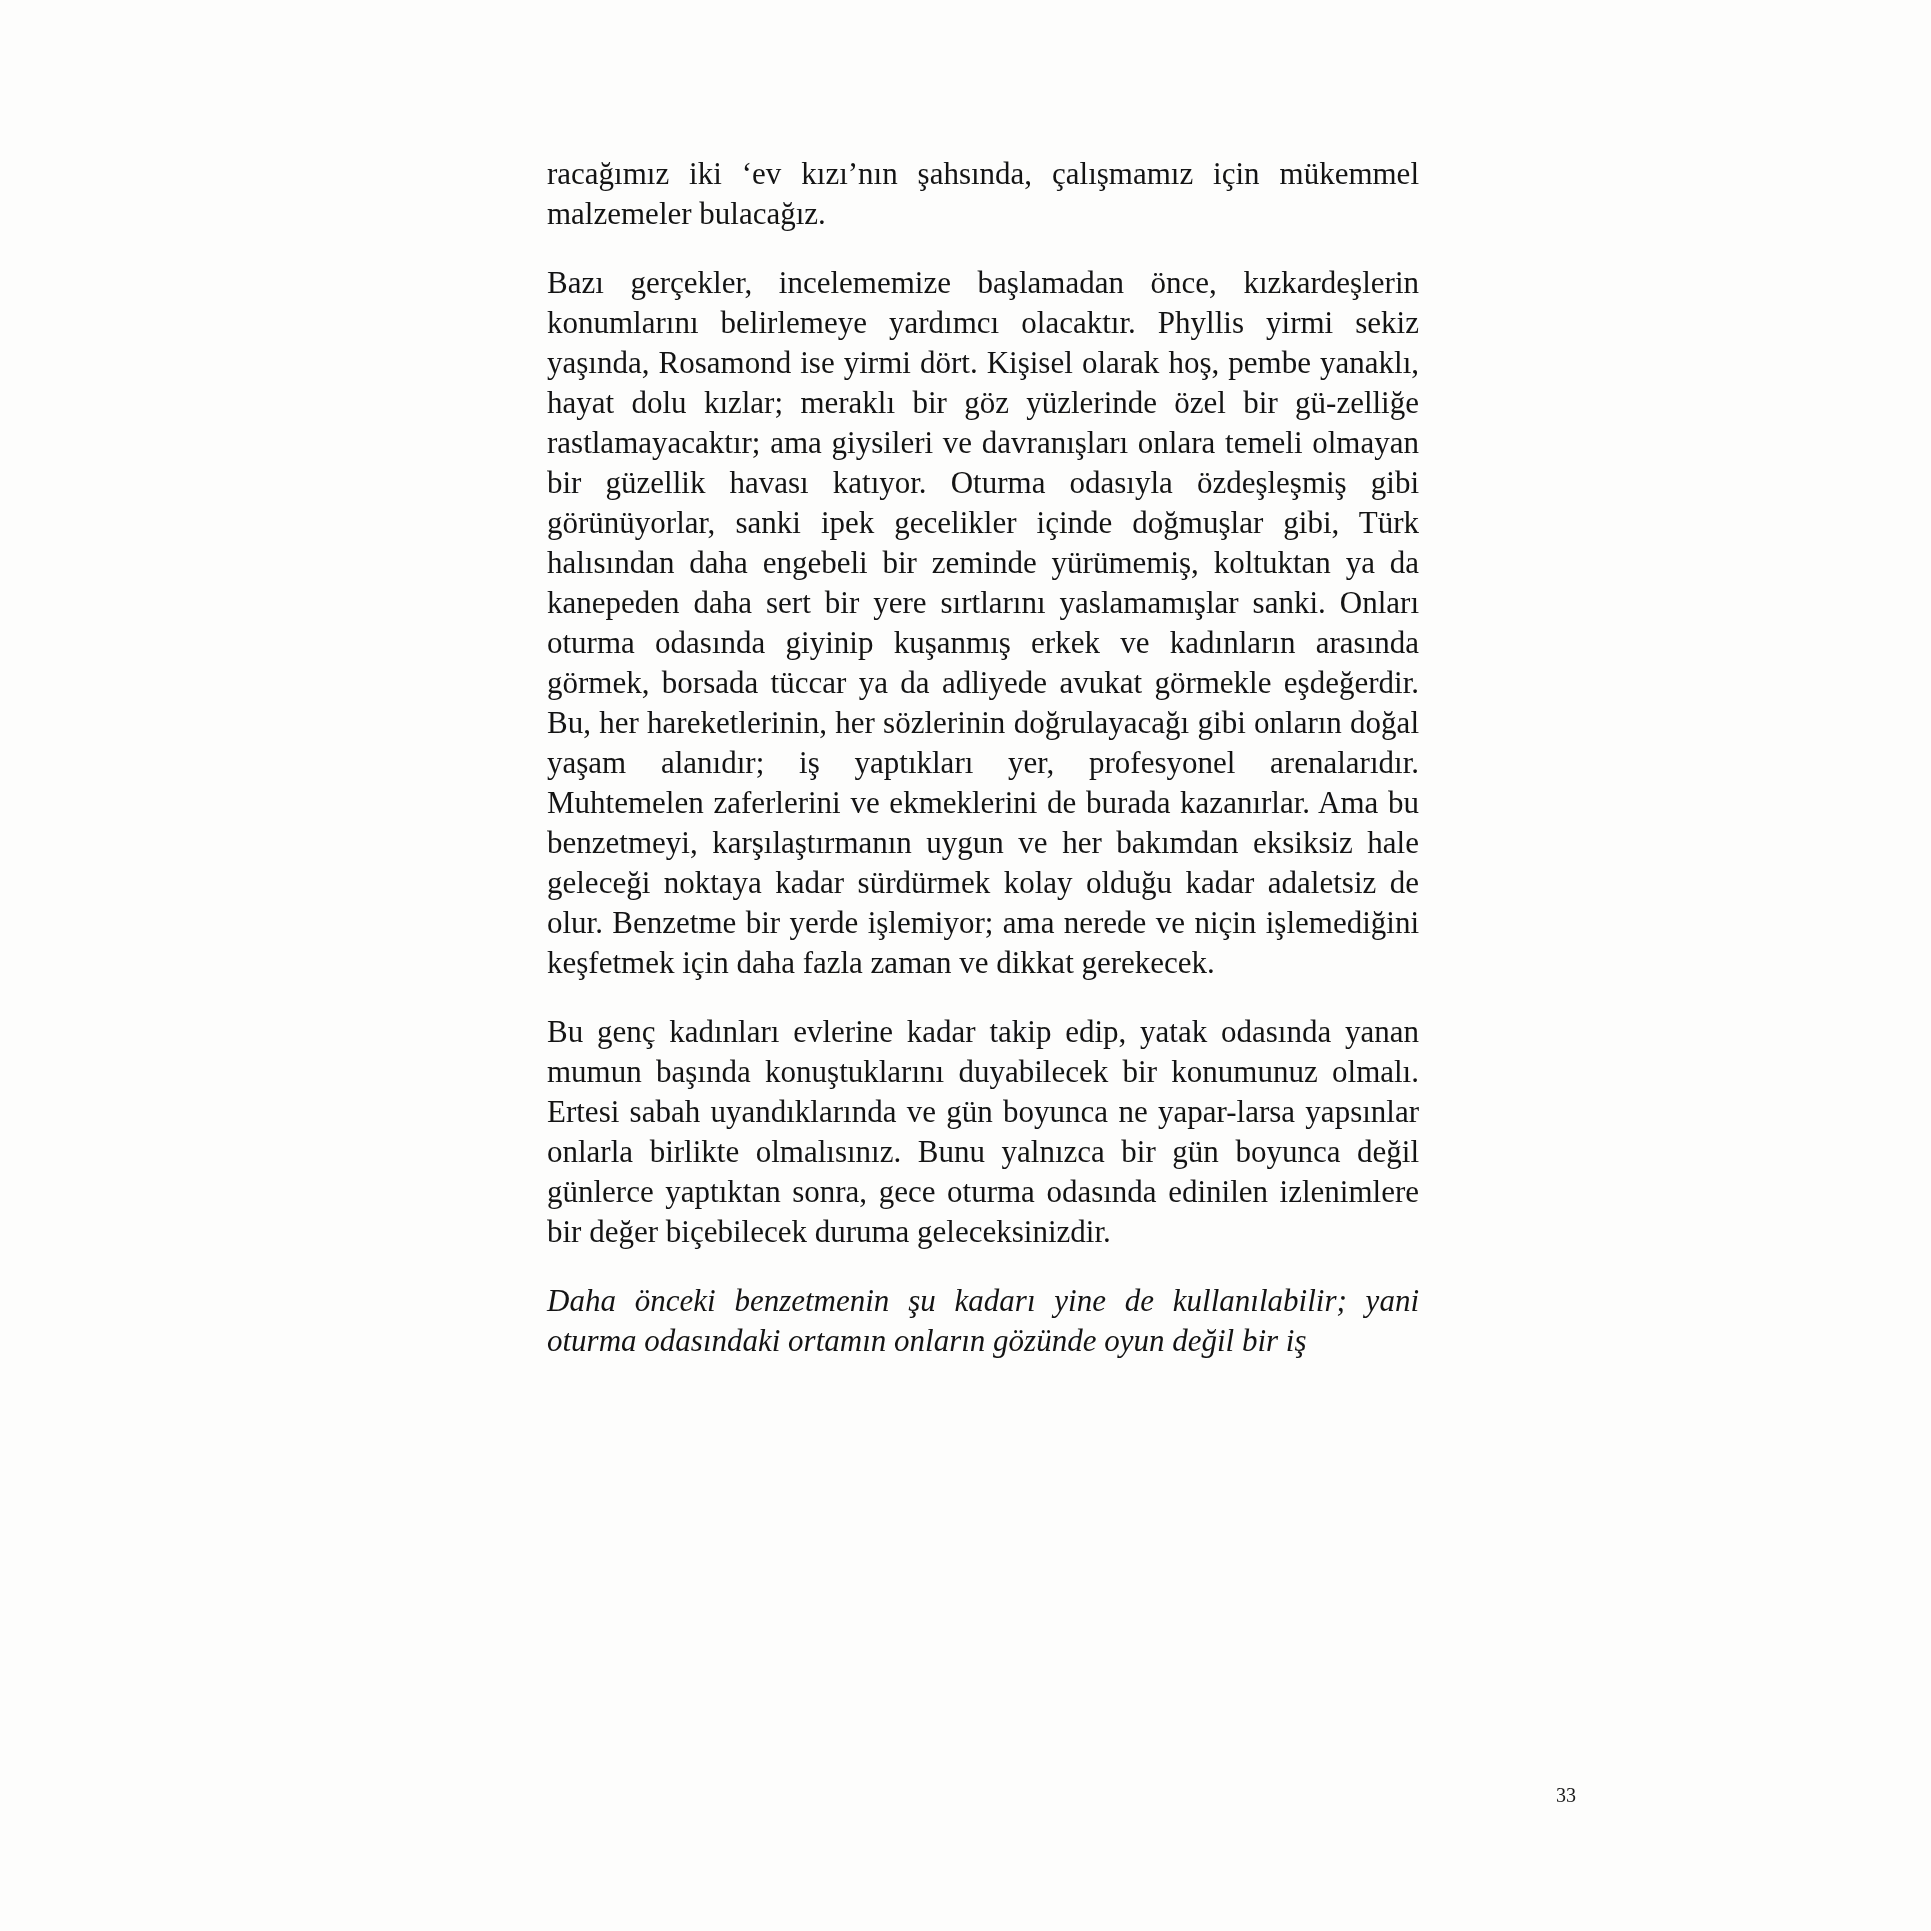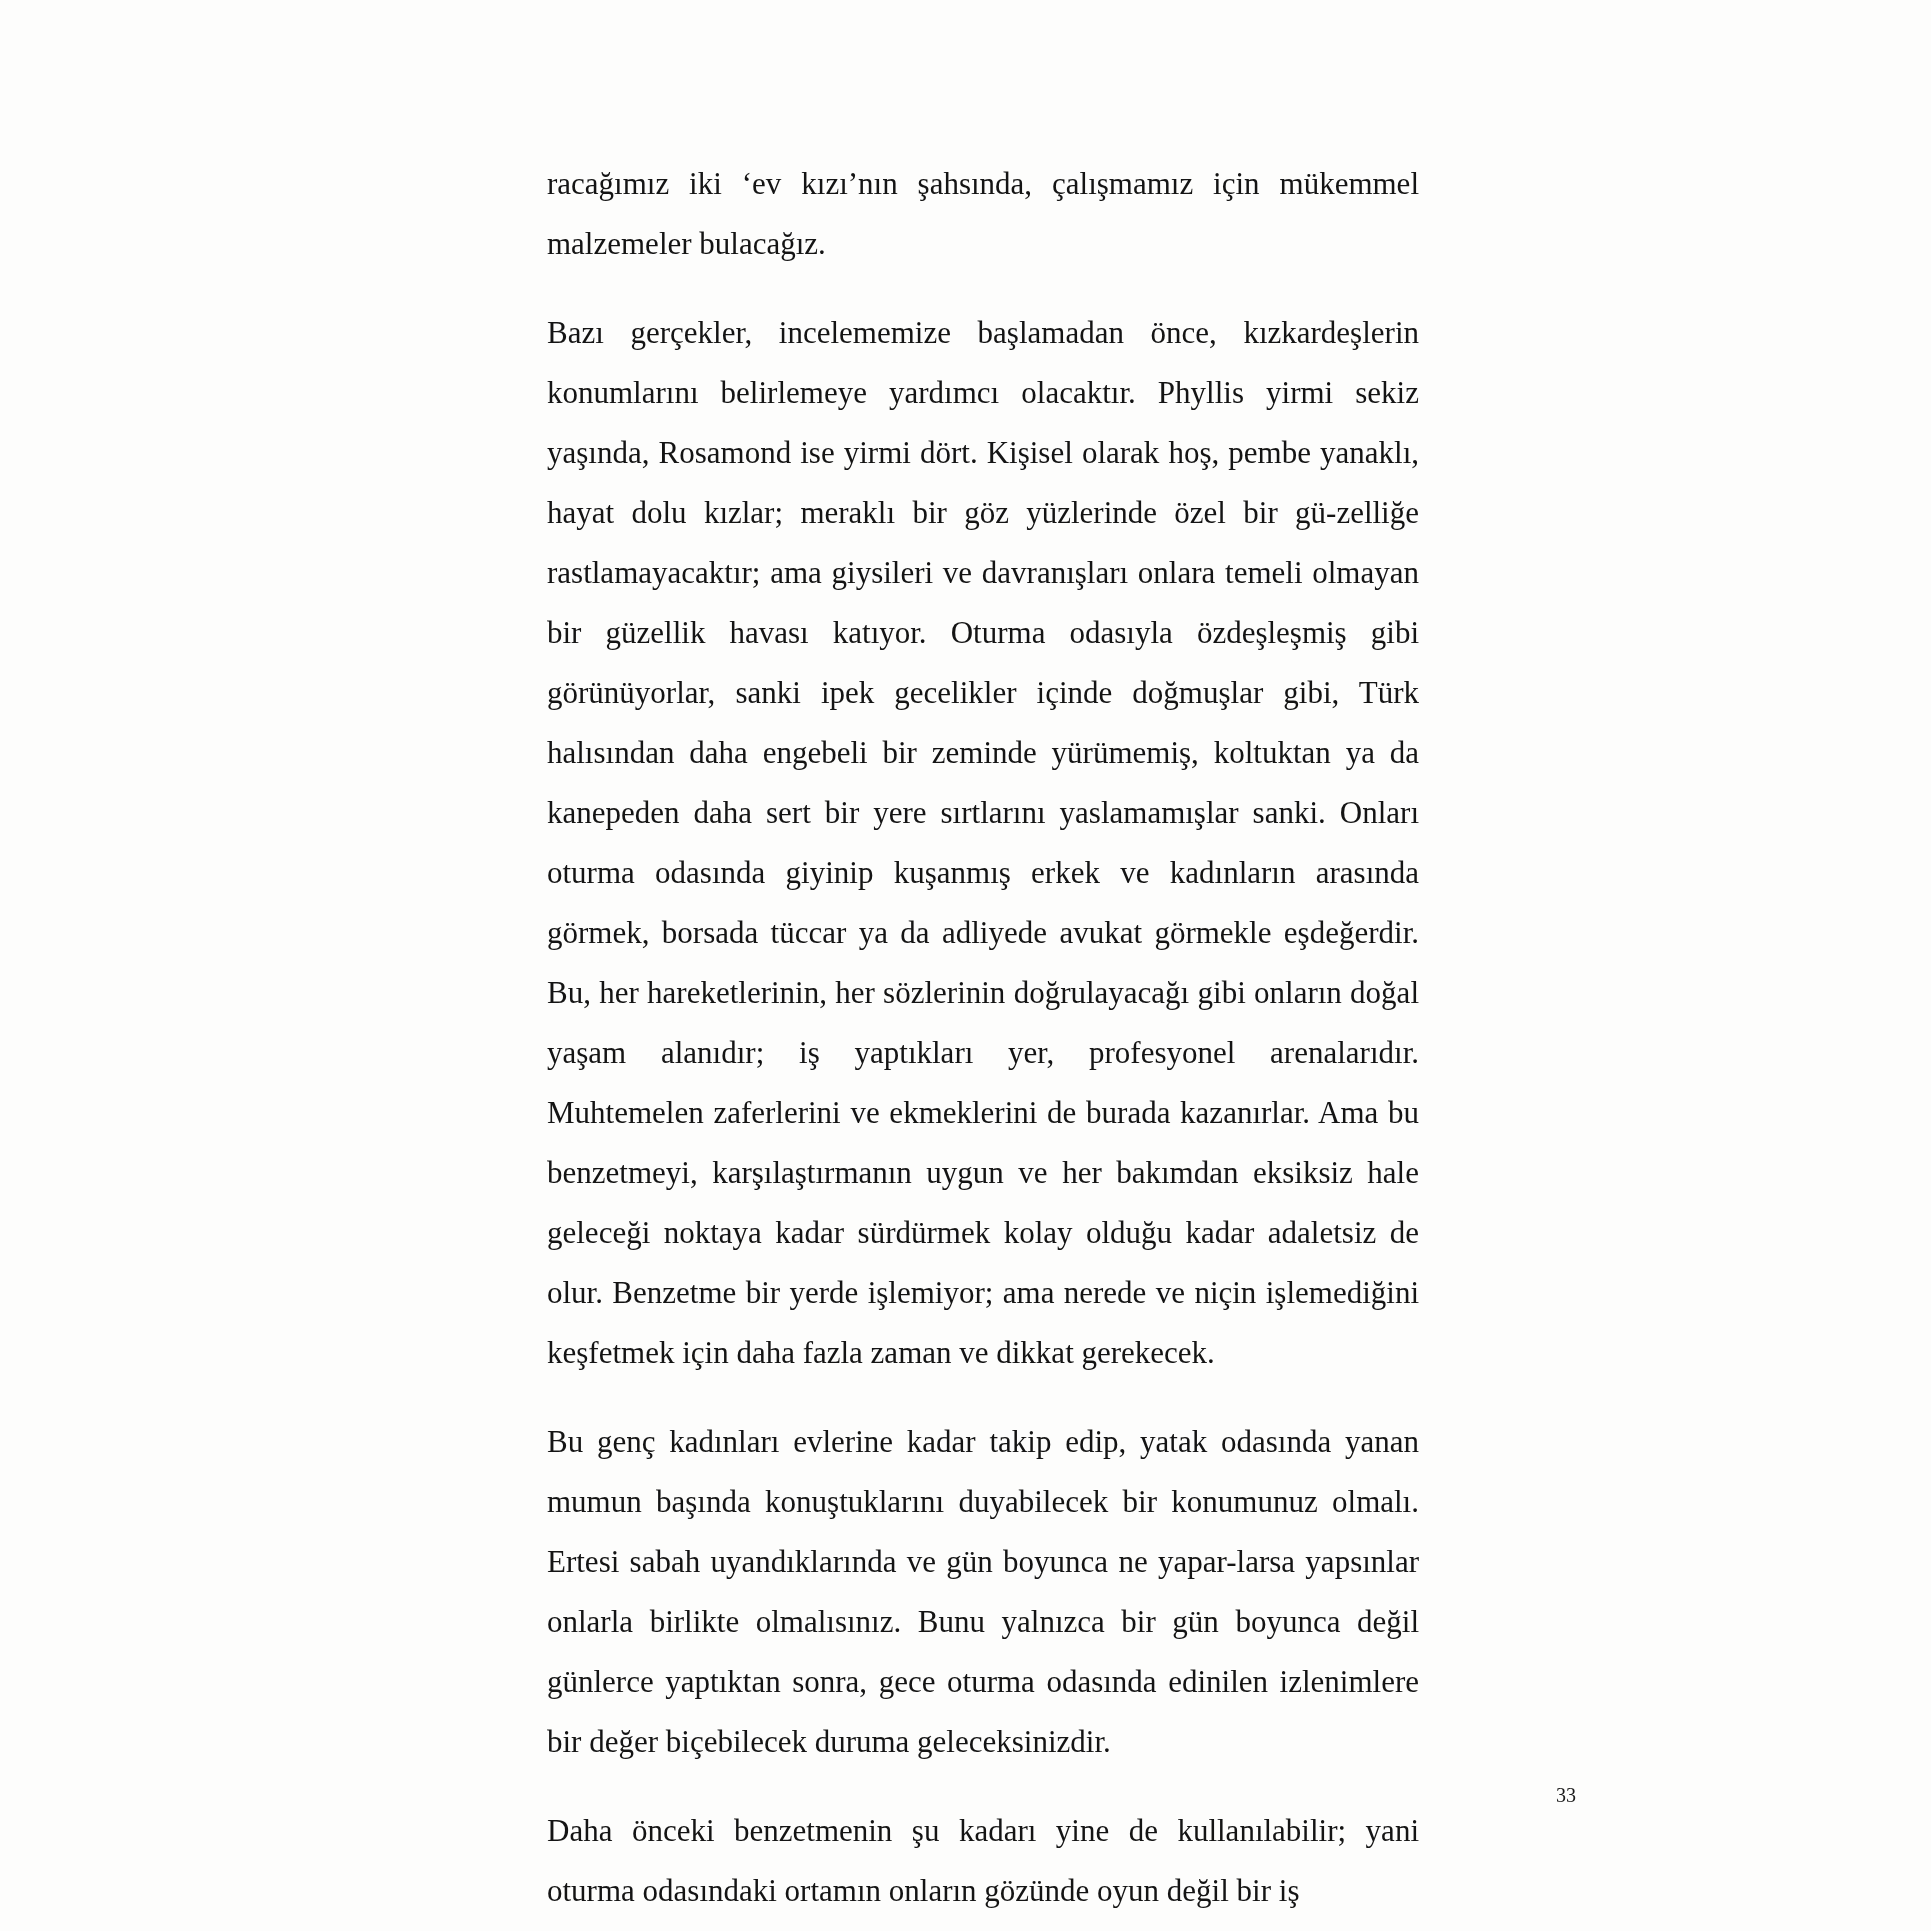"racağımız iki ‘ev kızı’nın şahsında," .para { line-height: 60px -> 40px }
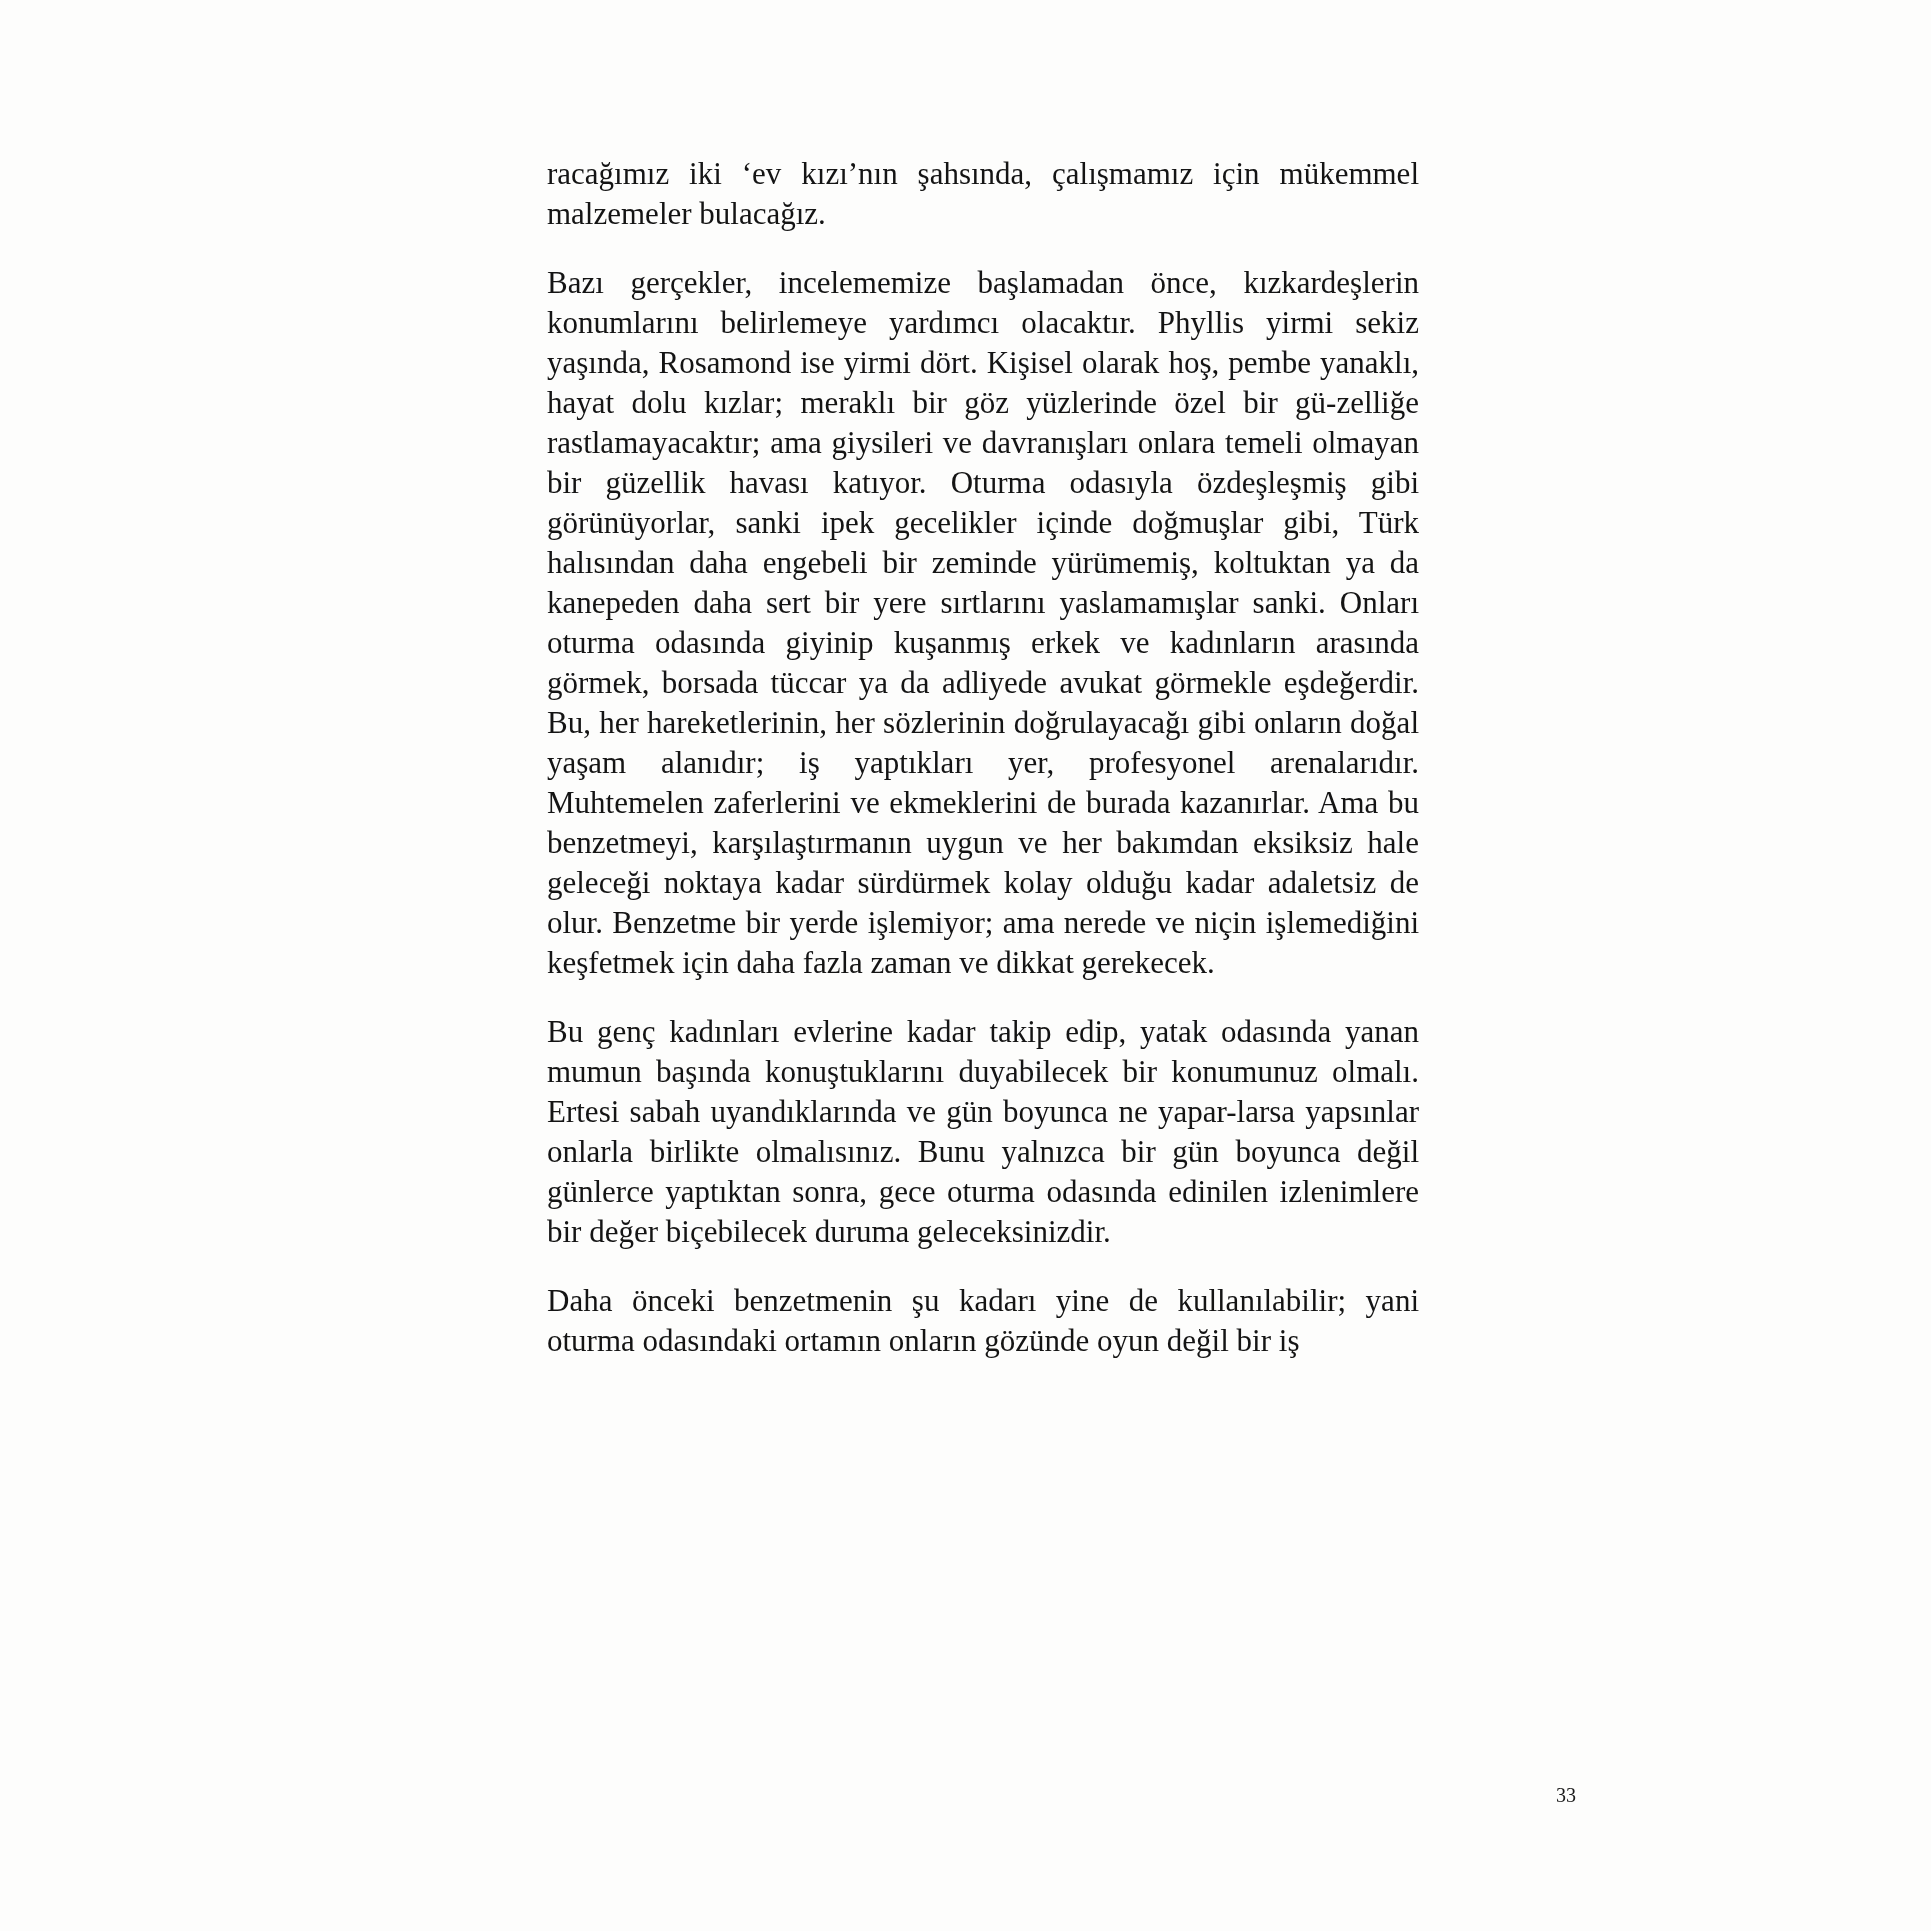"Daha önceki benzetmenin şu kadarı" .para:last-of-type { font-style: none -> italic }
